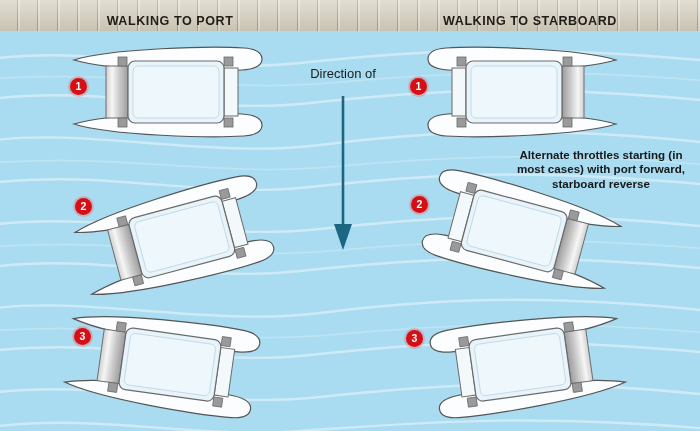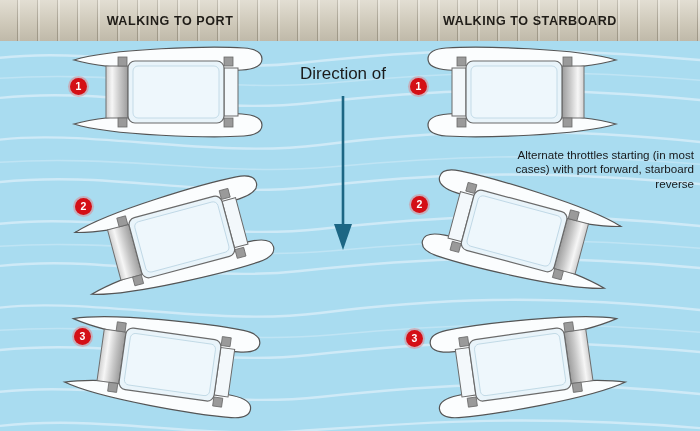"WALKING TO PORT" .dock { height: 41px -> 31px }
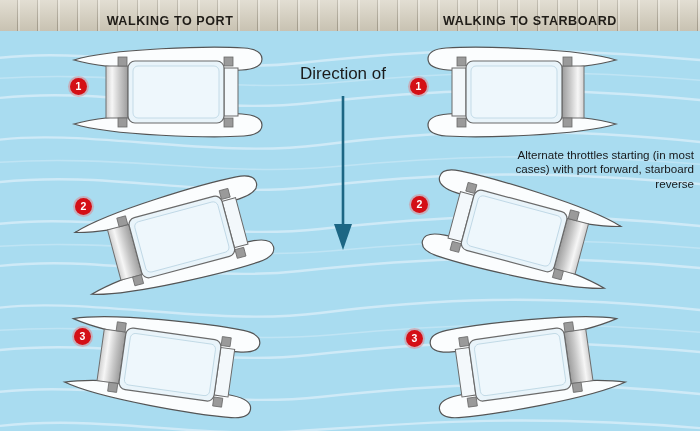"Direction of" .dir-label { font-size: 17px -> 13px }
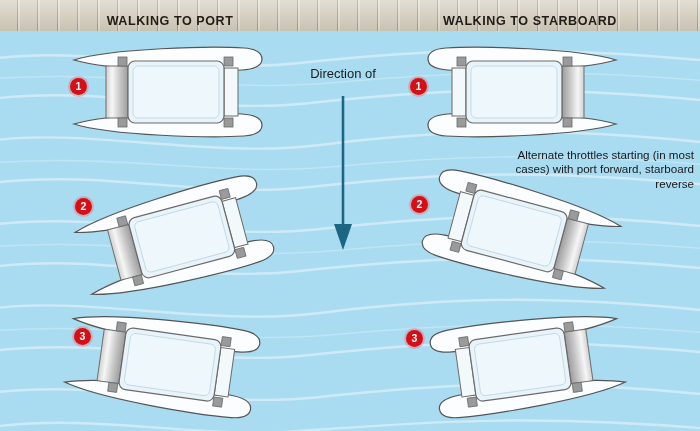"Alternate throttles starting (in most" #caption-right { font-weight: none -> bold; text-align: right -> center }
